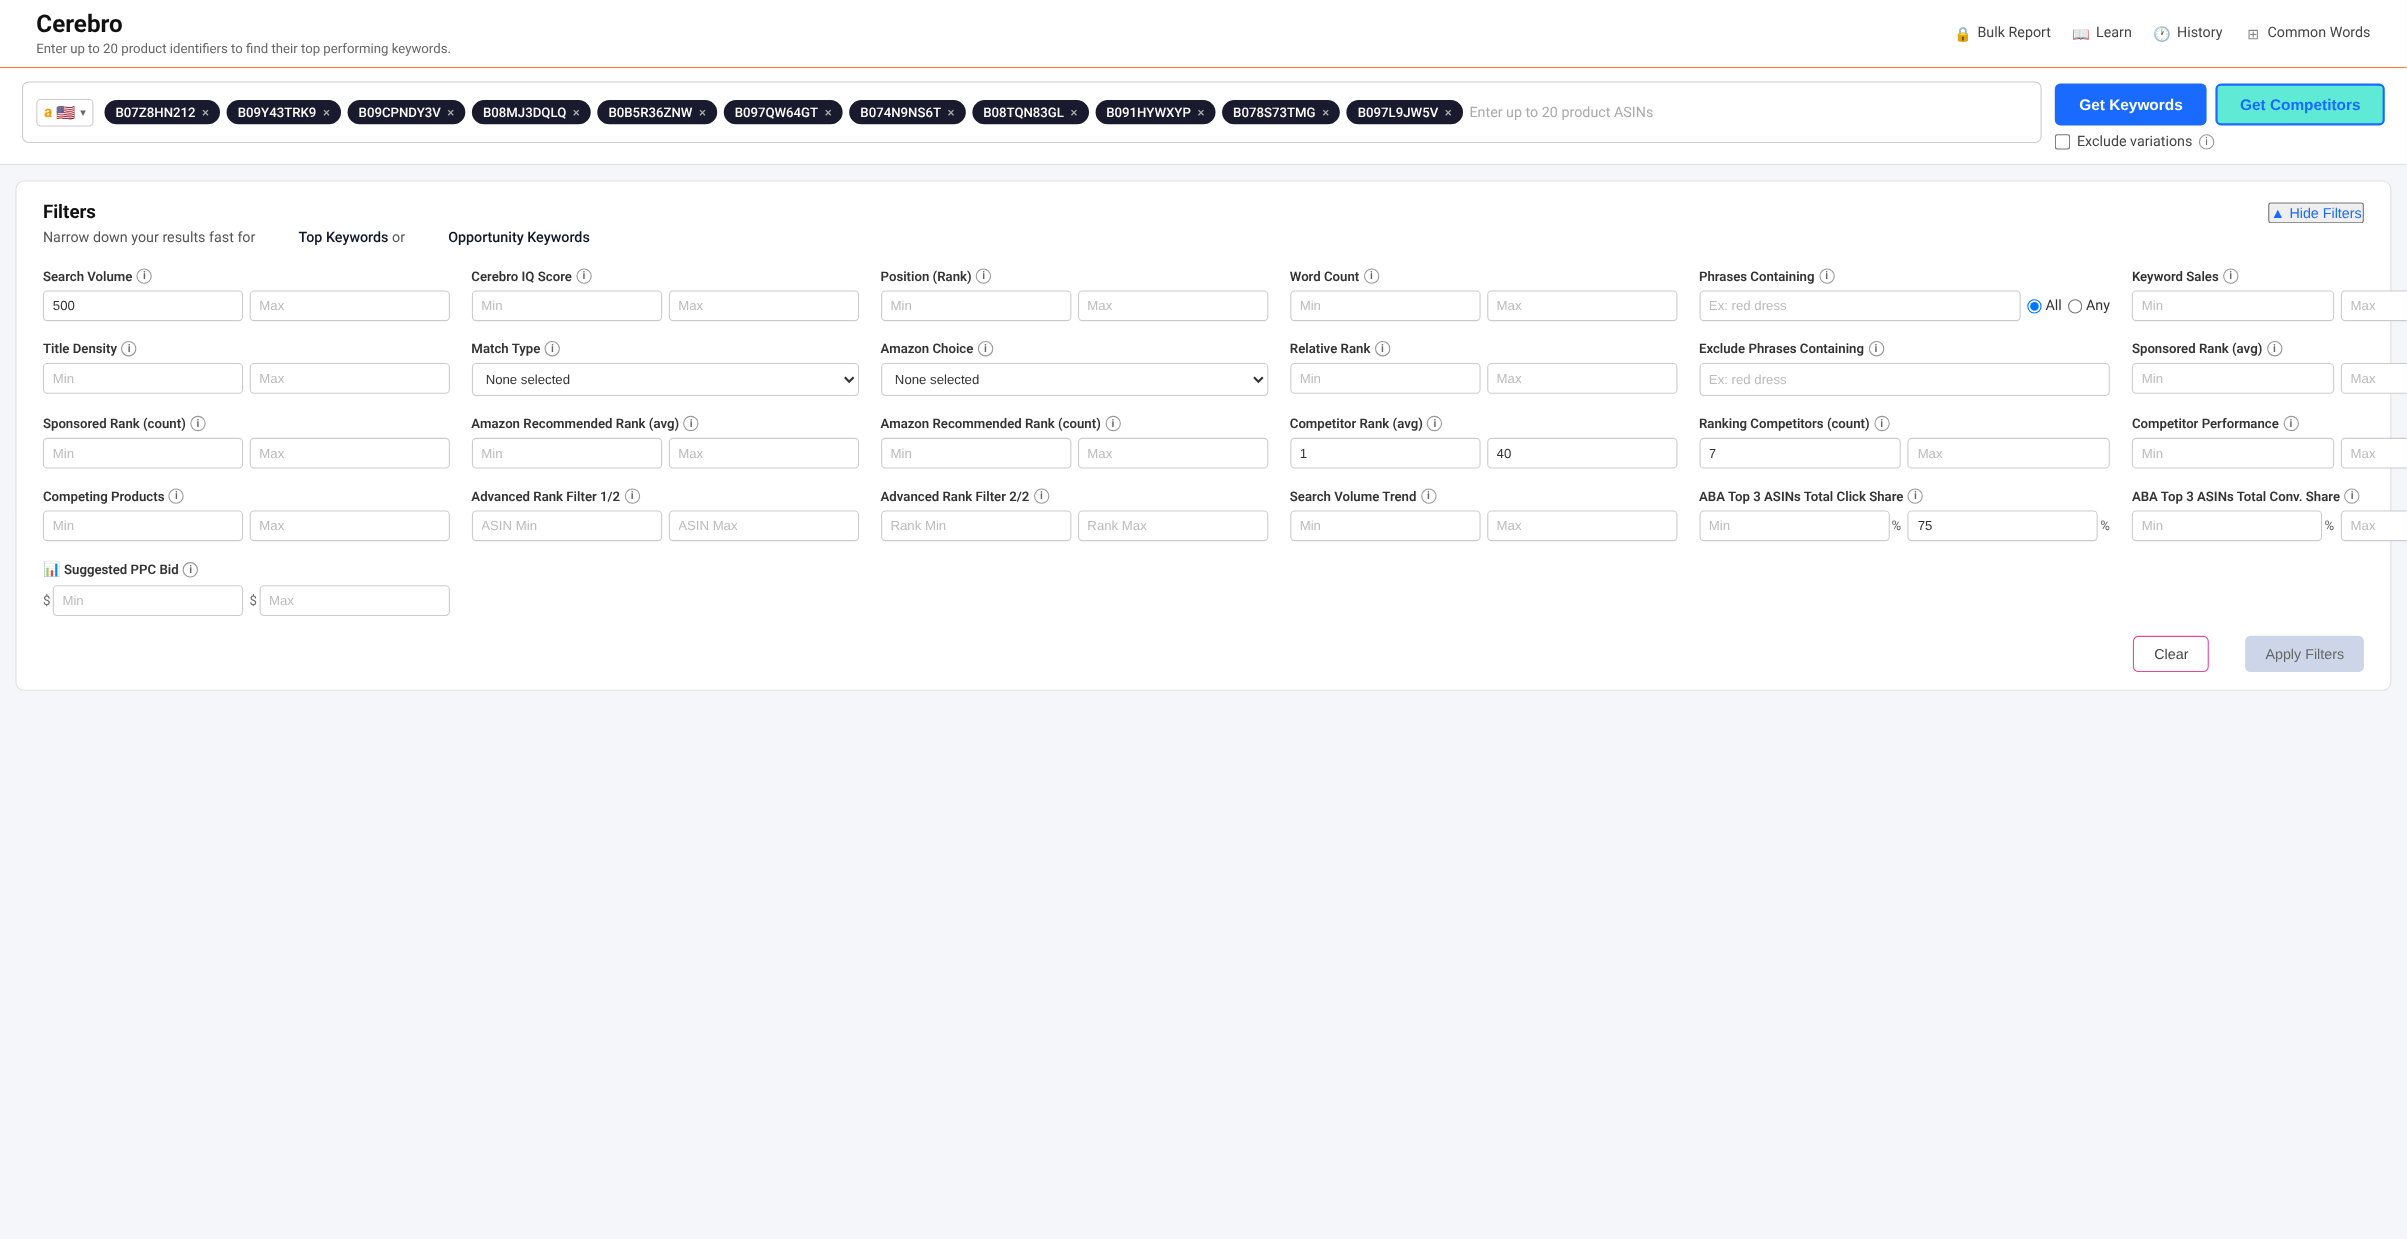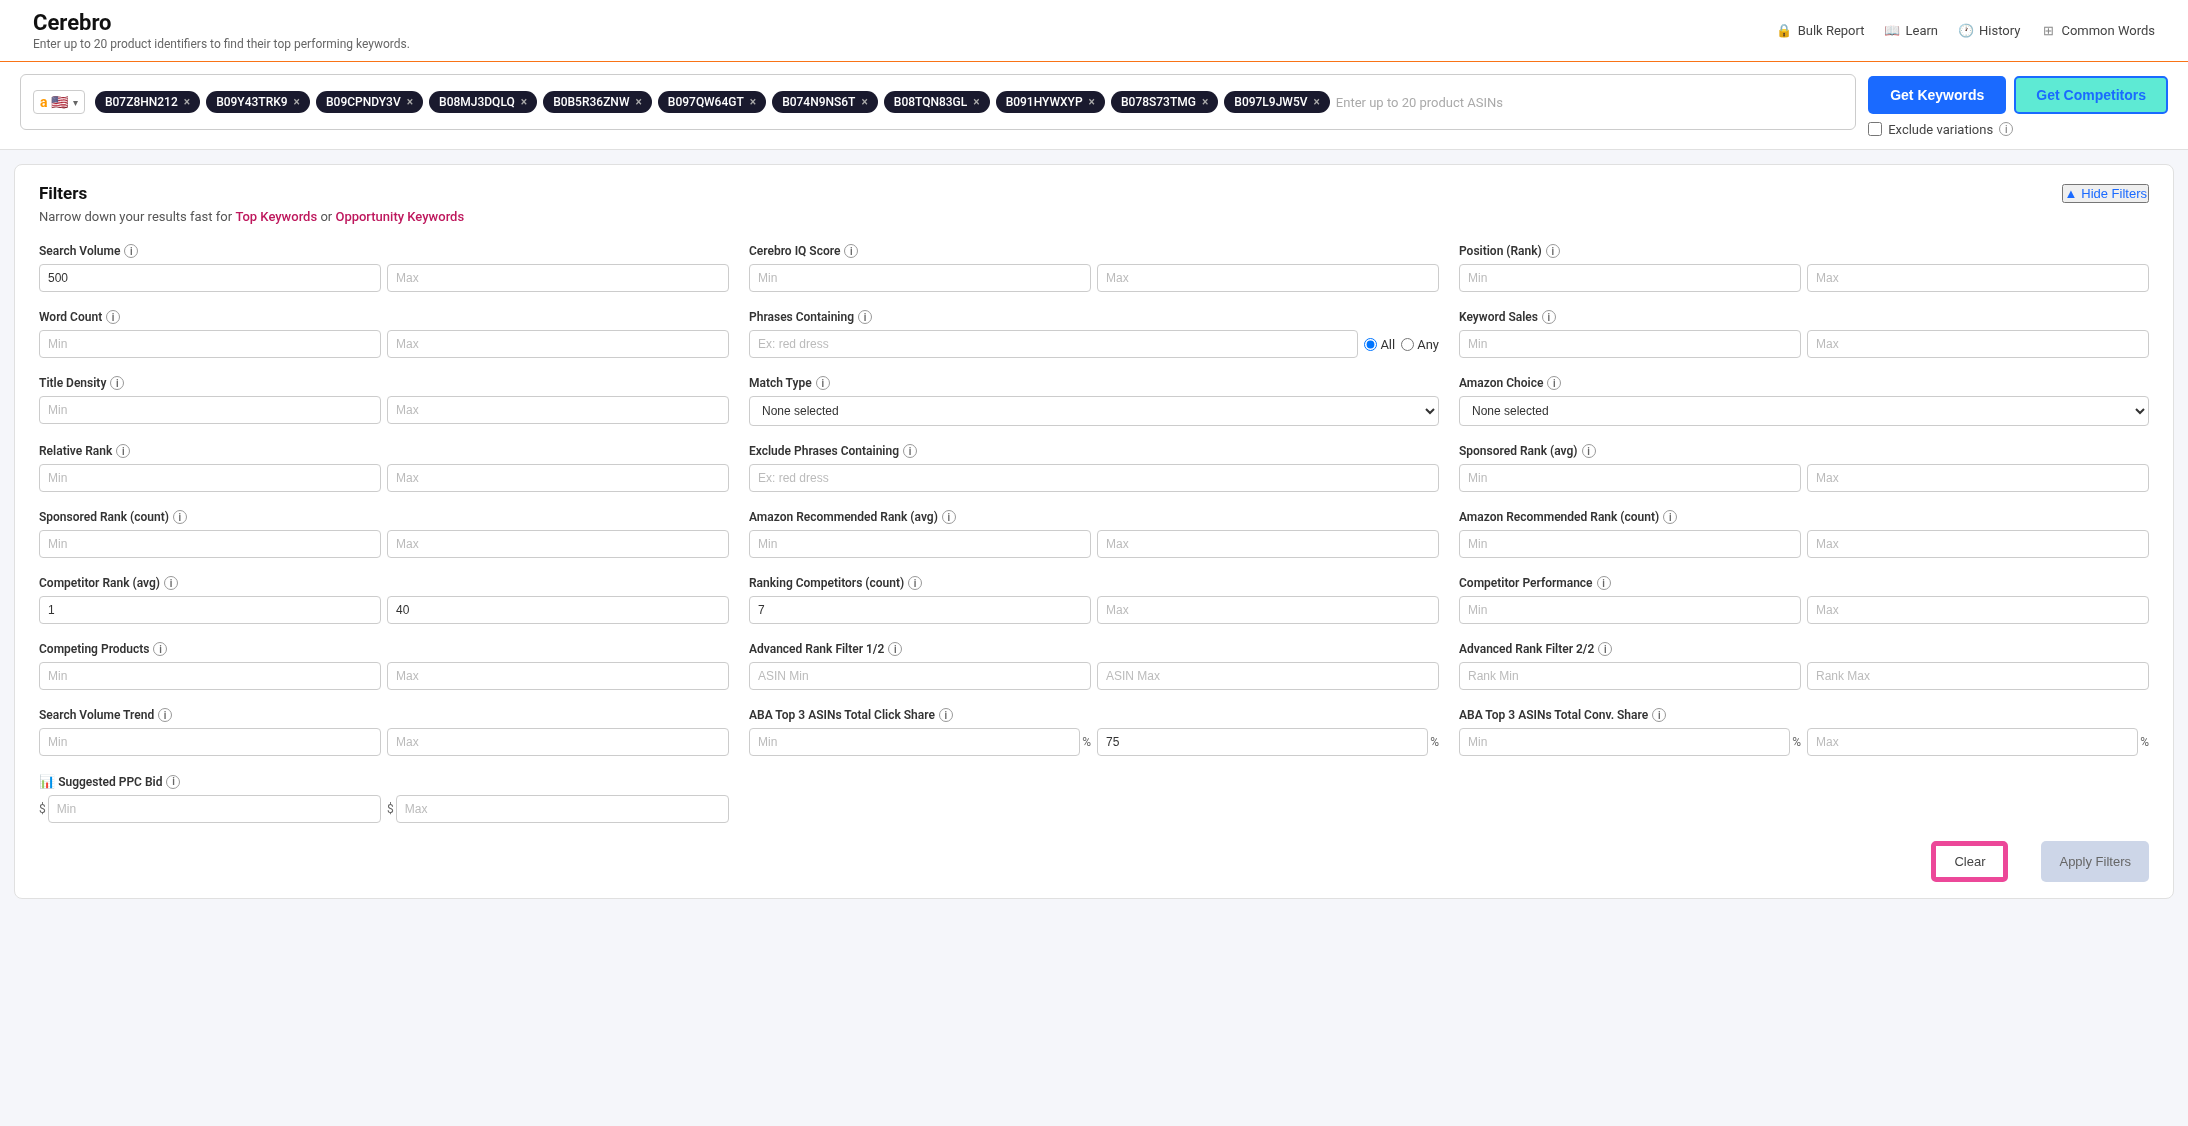"Top Keywords" .filters-subtitle a { color: #be185d -> #0f172a; margin-left: none -> 36px }
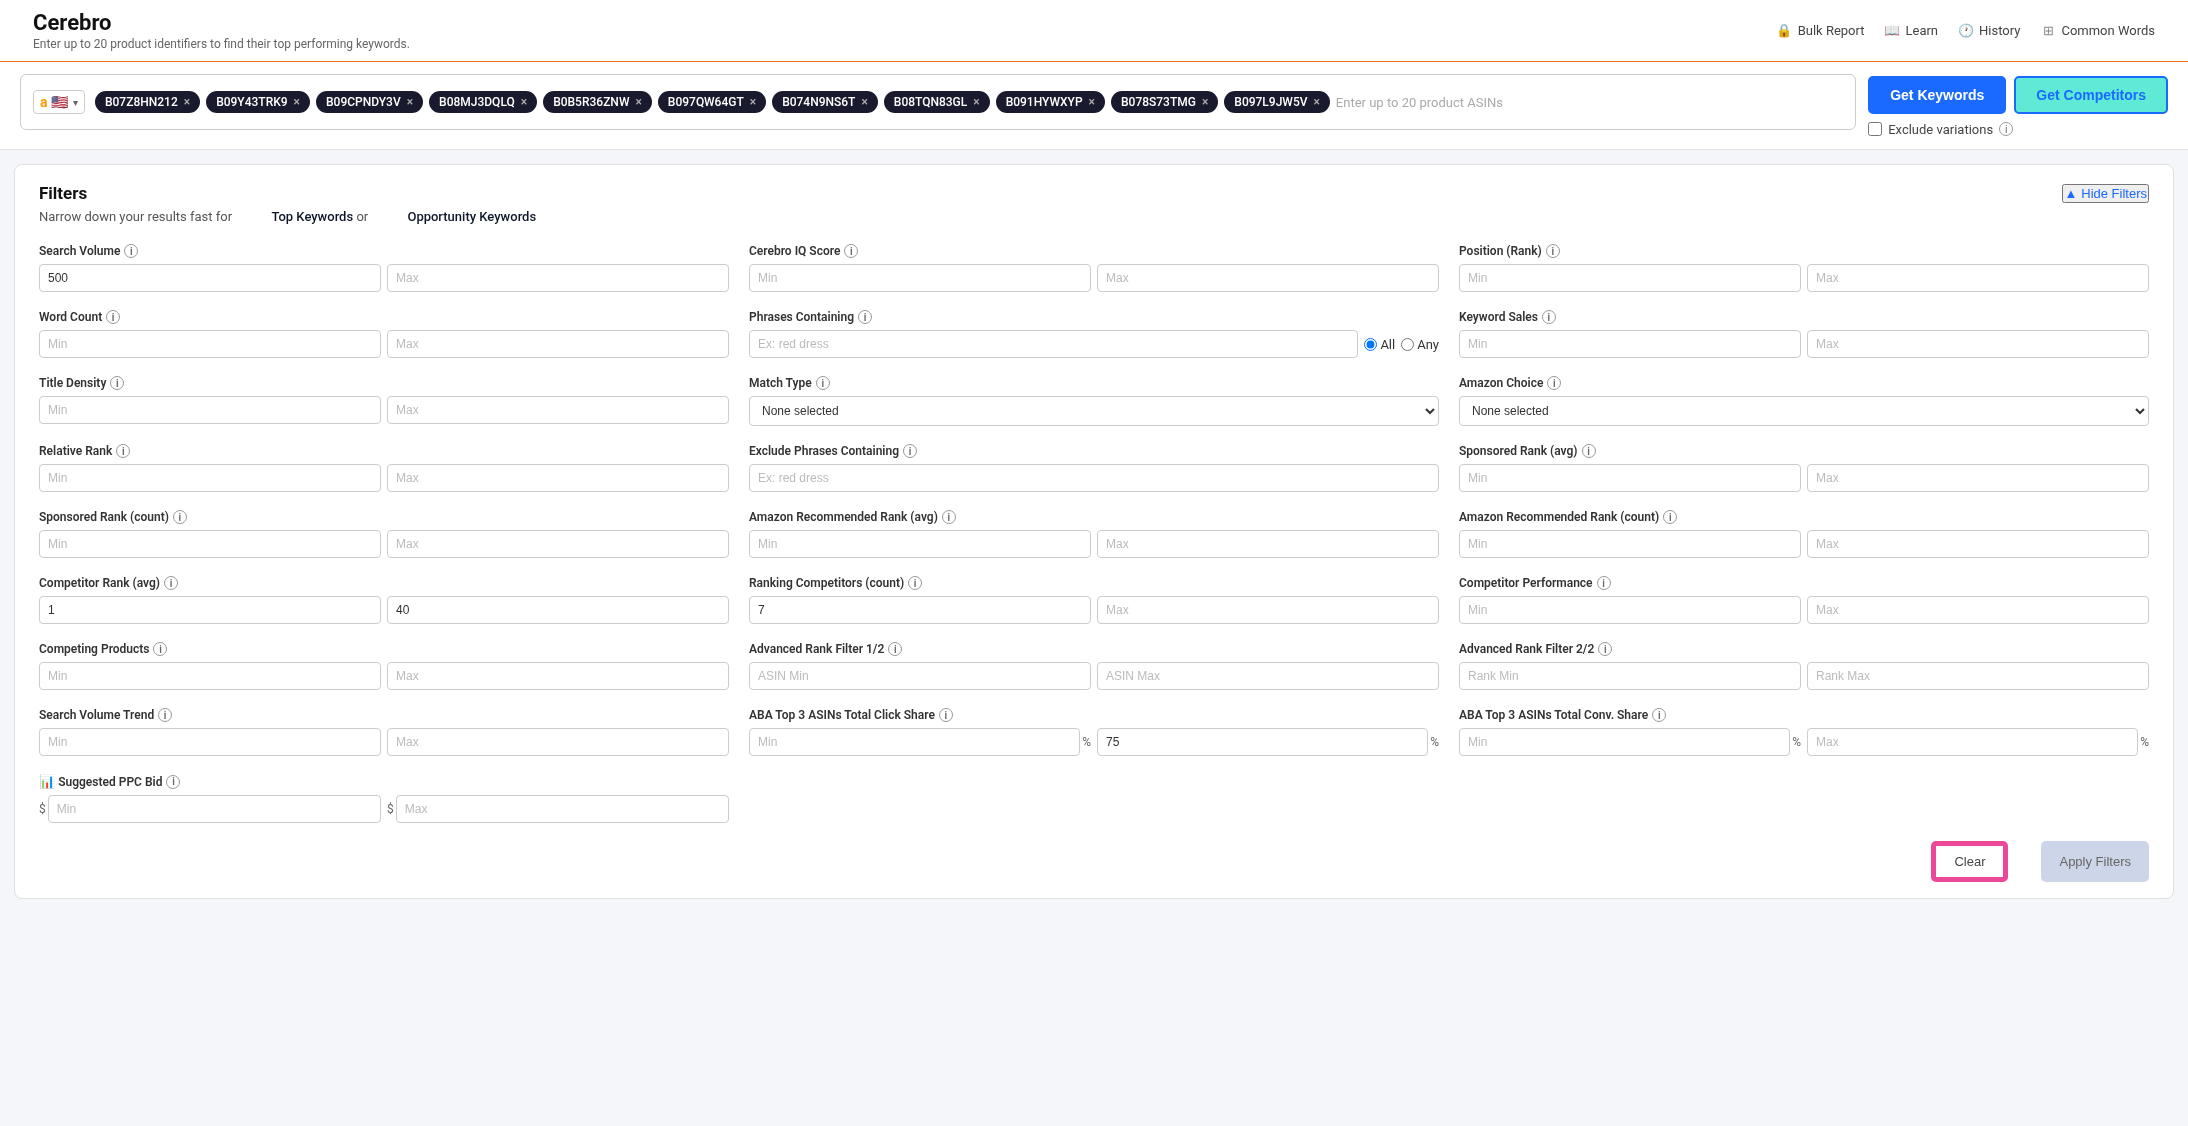"Search Volume" .filter-grid { grid-template-columns: repeat(3, 1fr) -> repeat(6, 1fr) }
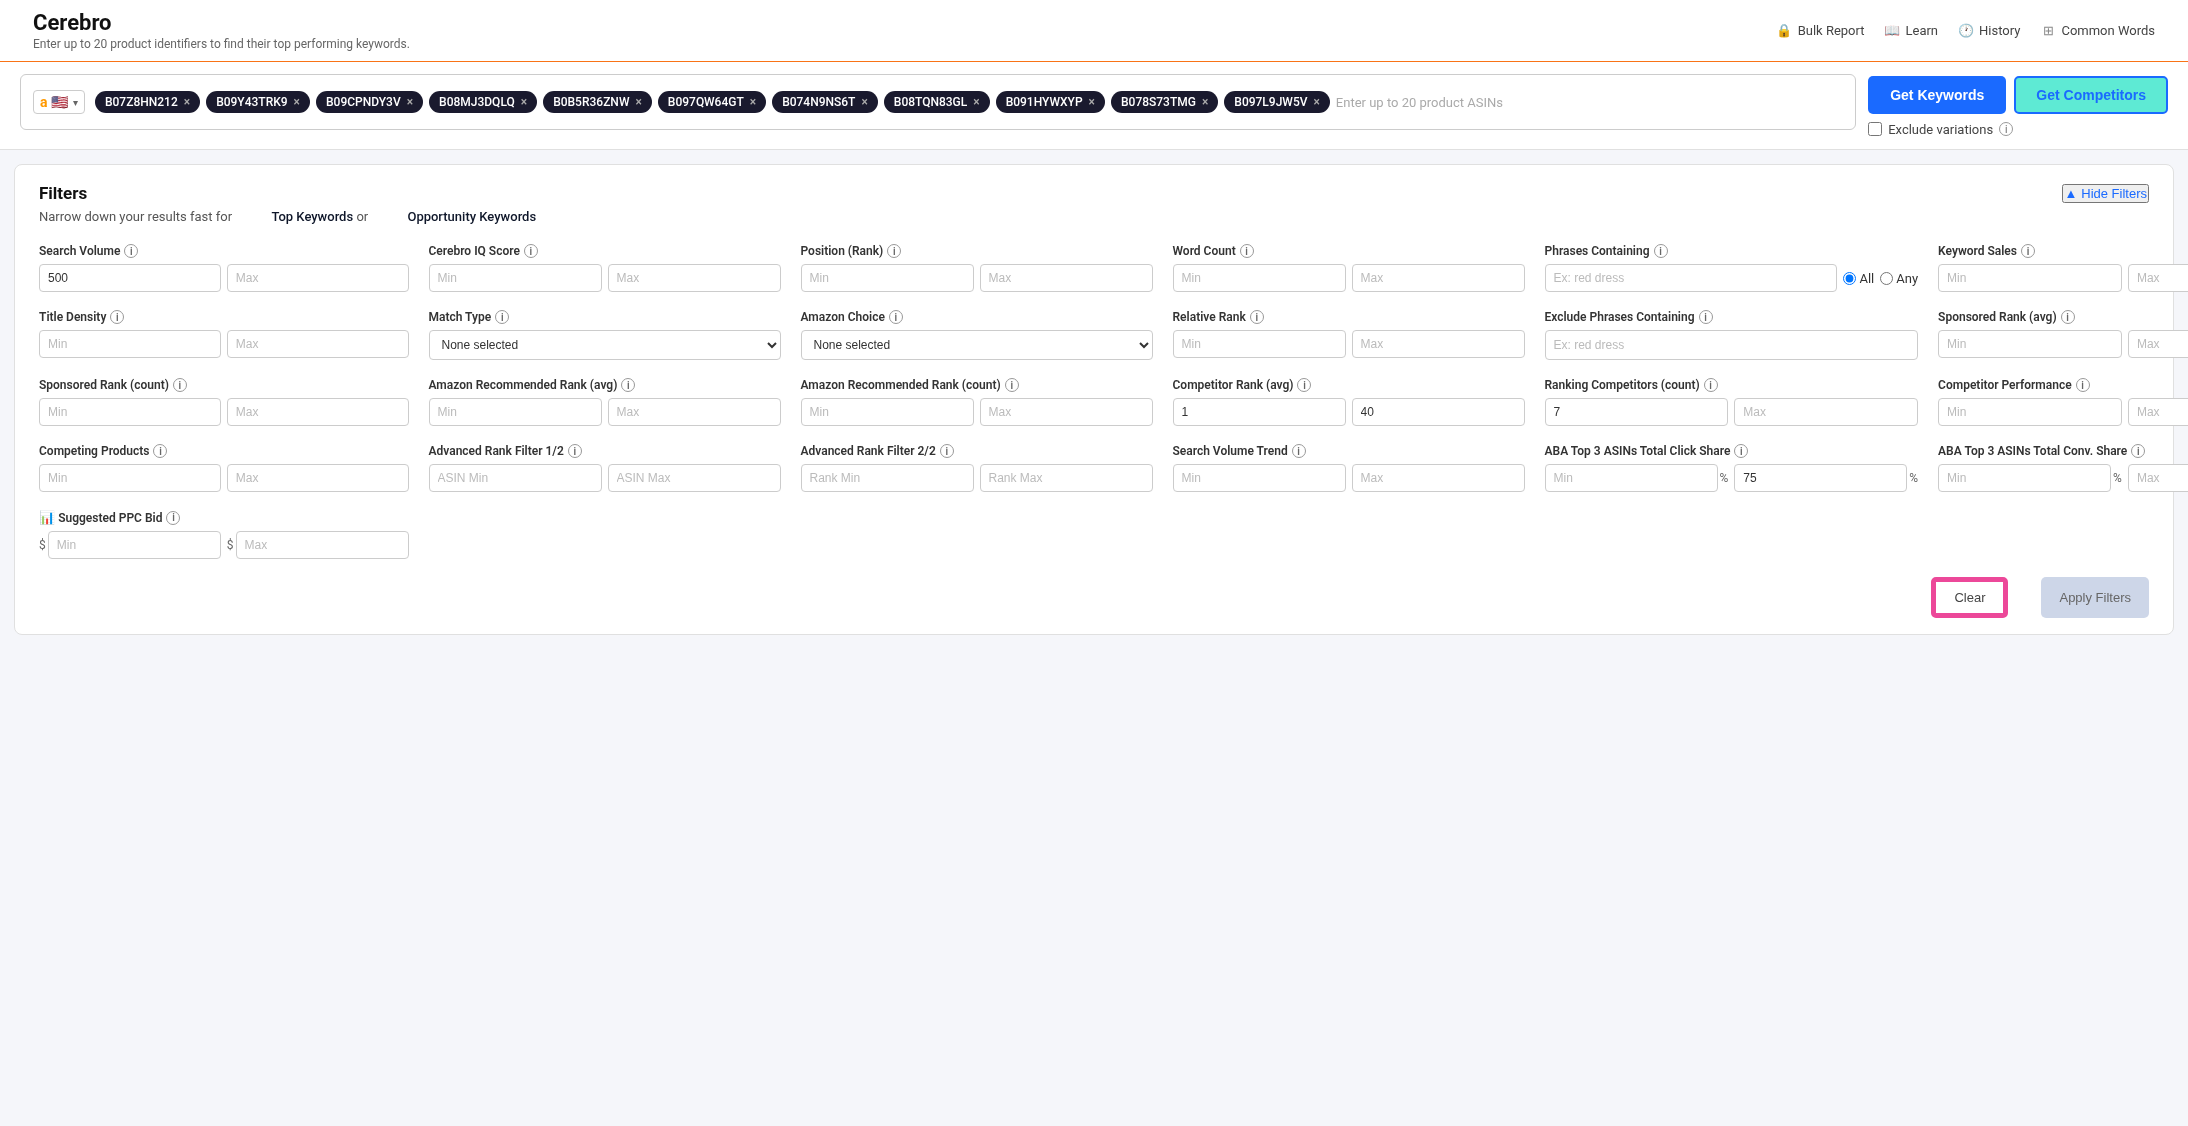"Clear" .btn-clear { border: 5px solid #ec4899 -> 1px solid #ec4899 }
